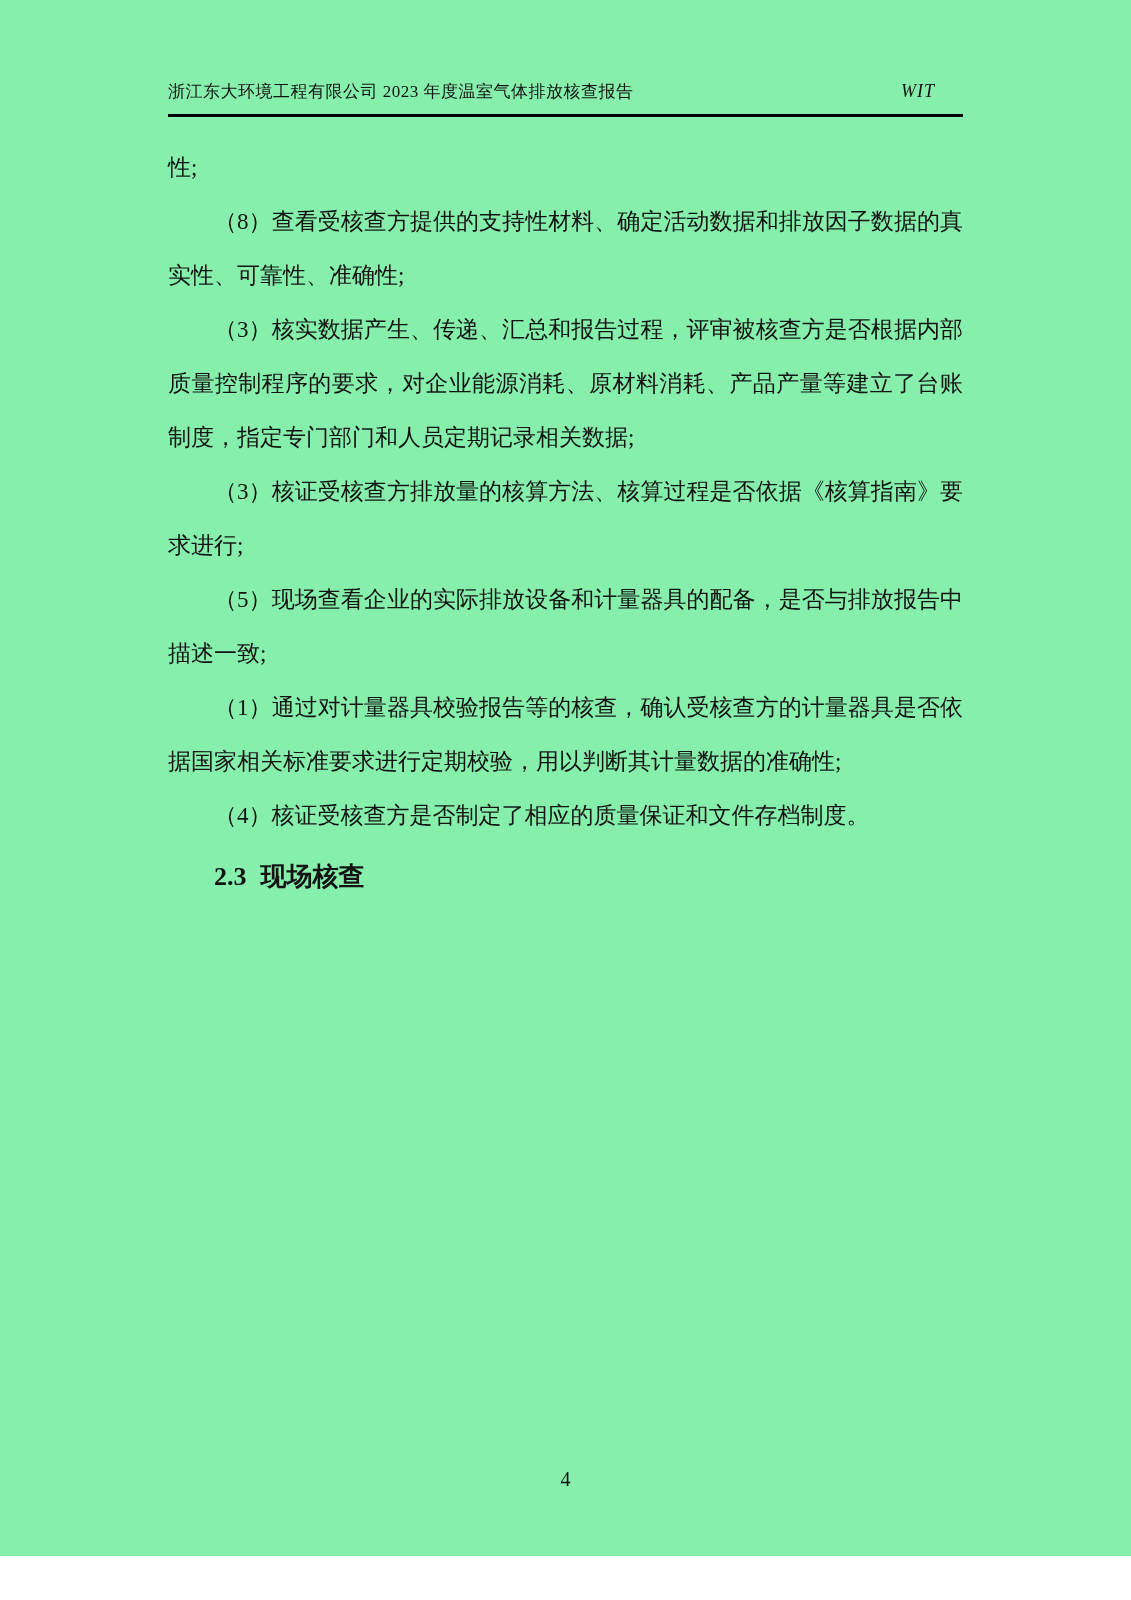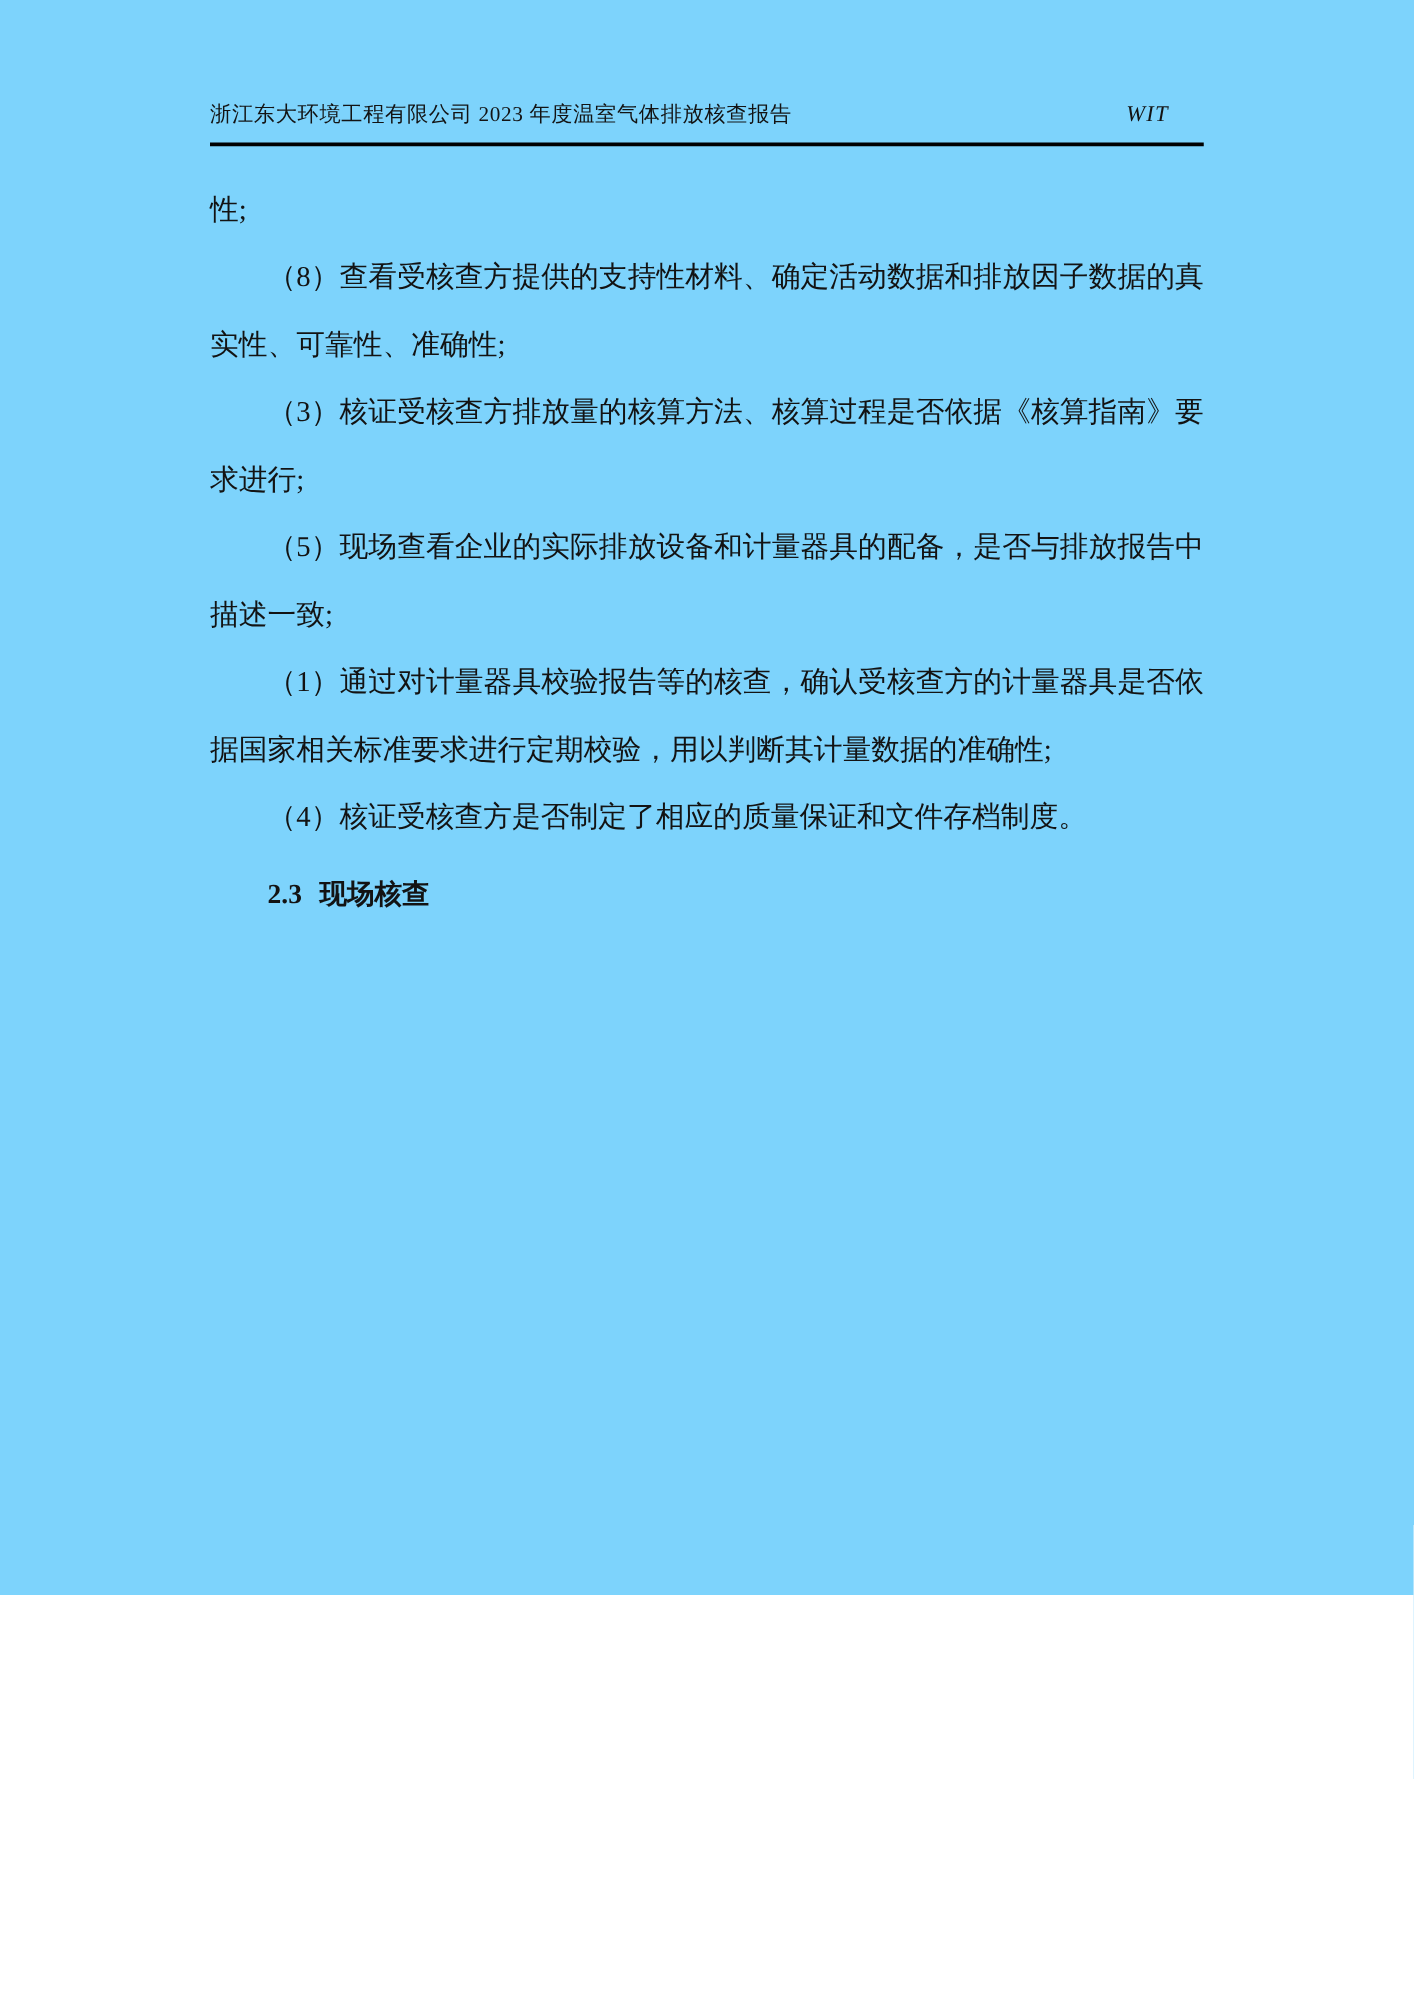"浙江东大环境工程有限公司 2023 年度温室气体排放核查报告" .page { background: #7dd3fc -> #86efac; height: 1276px -> 1556px }
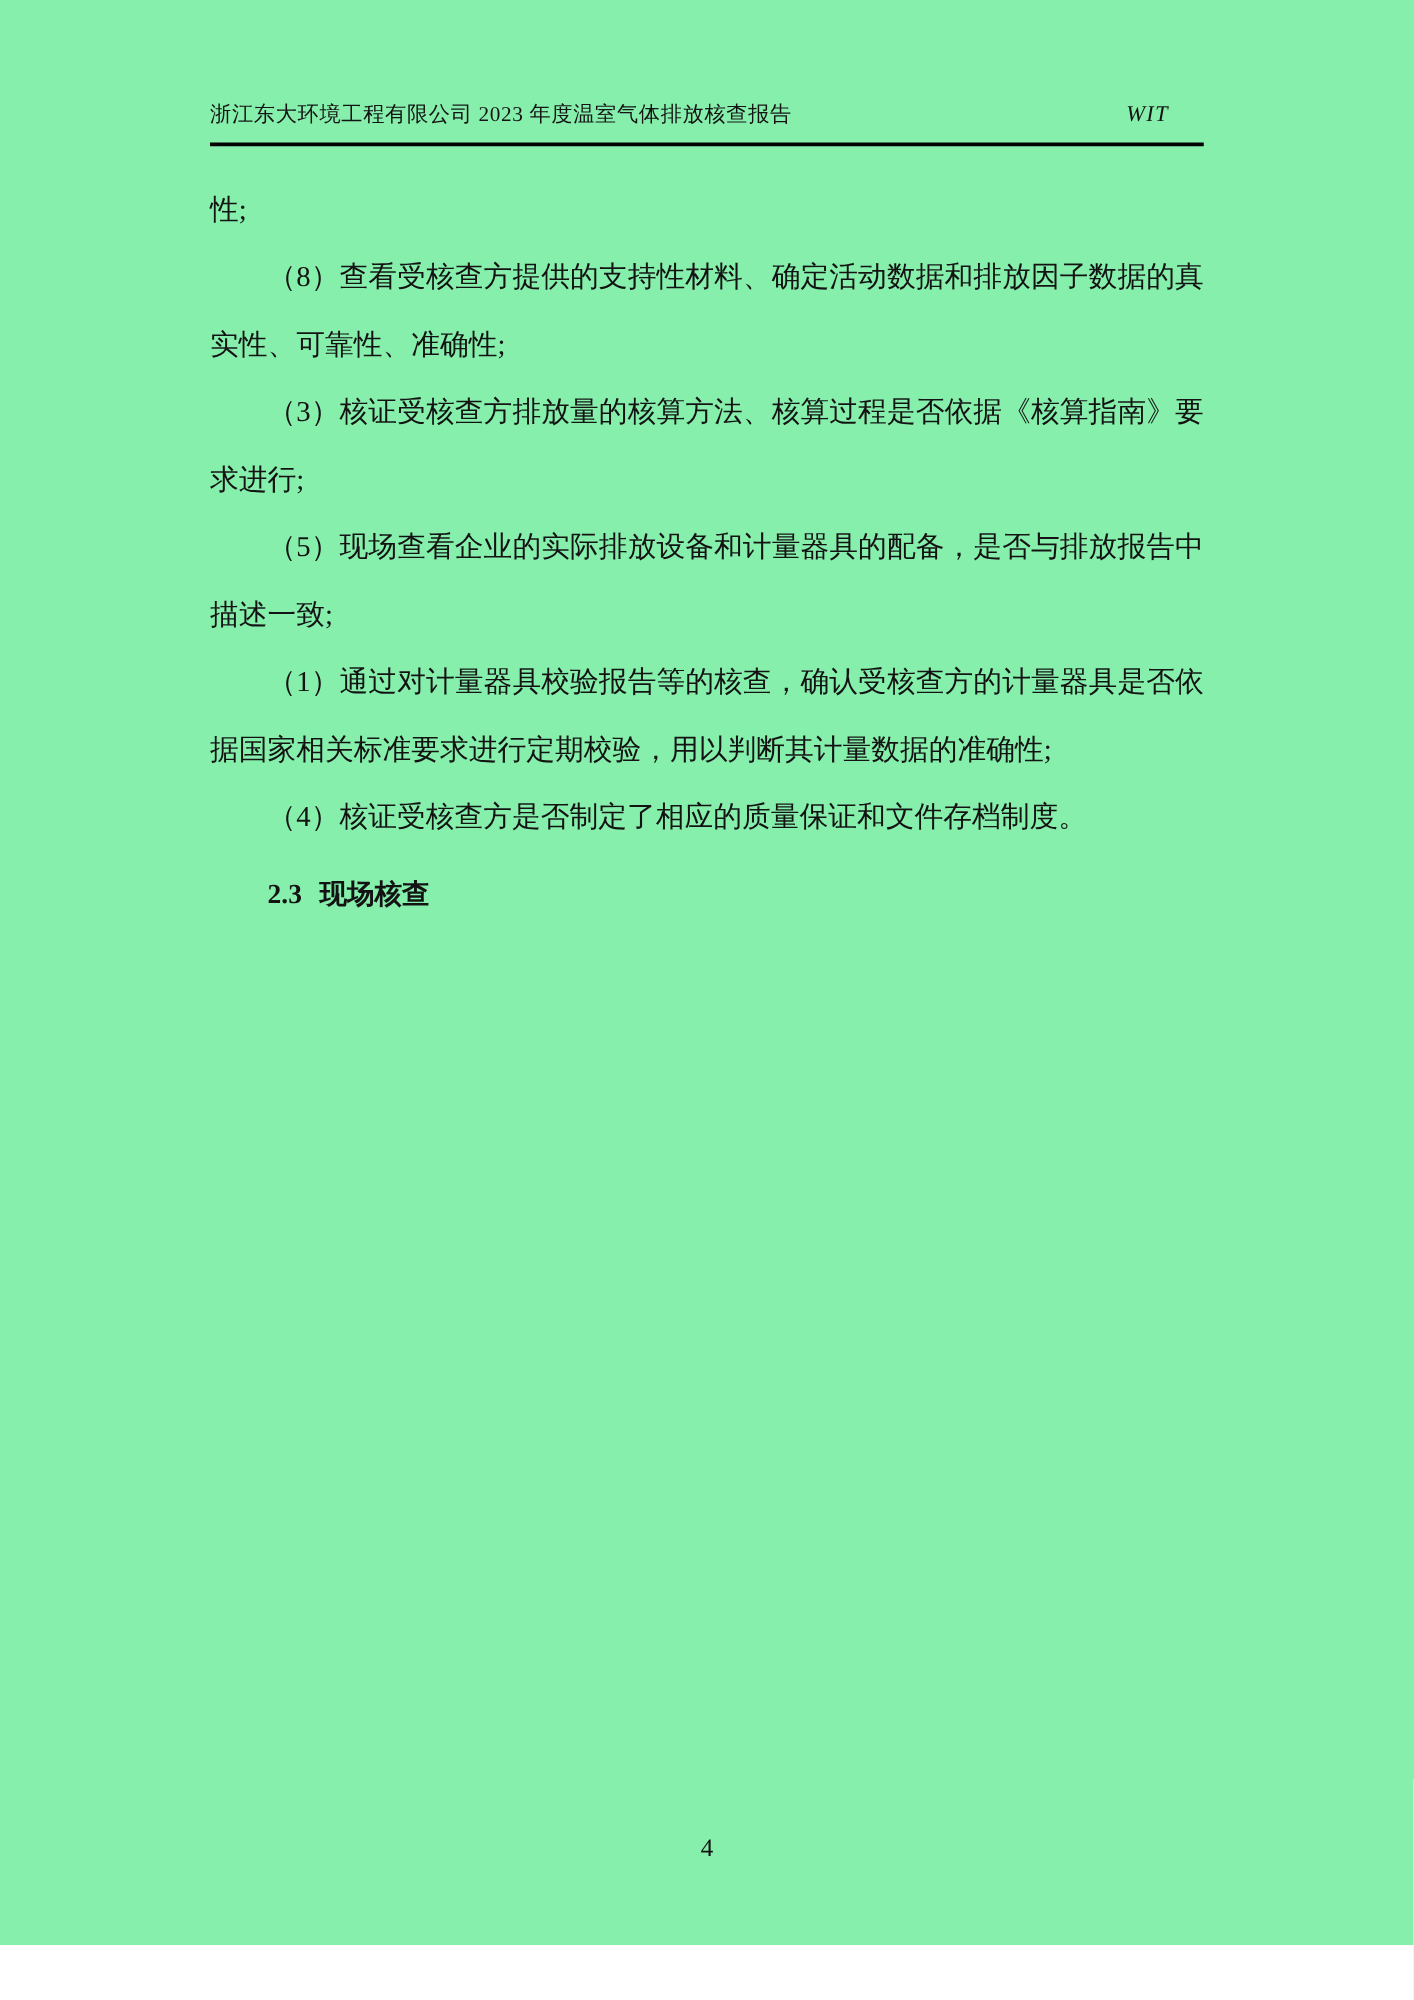"（3）核实数据产生、传递、汇总和报告过程，评审被核查方是否根据内部质量控制程序的" p.indent { html: none -> <p>（3）核实数据产生、传递、汇总和报告过程，评审被核查方是否根据内部质量控制程序的要求，对企业能源消耗、原材料消耗、产品产量等建立了台账制度，指定专门部门和人员定期记录相关数据;</p> }
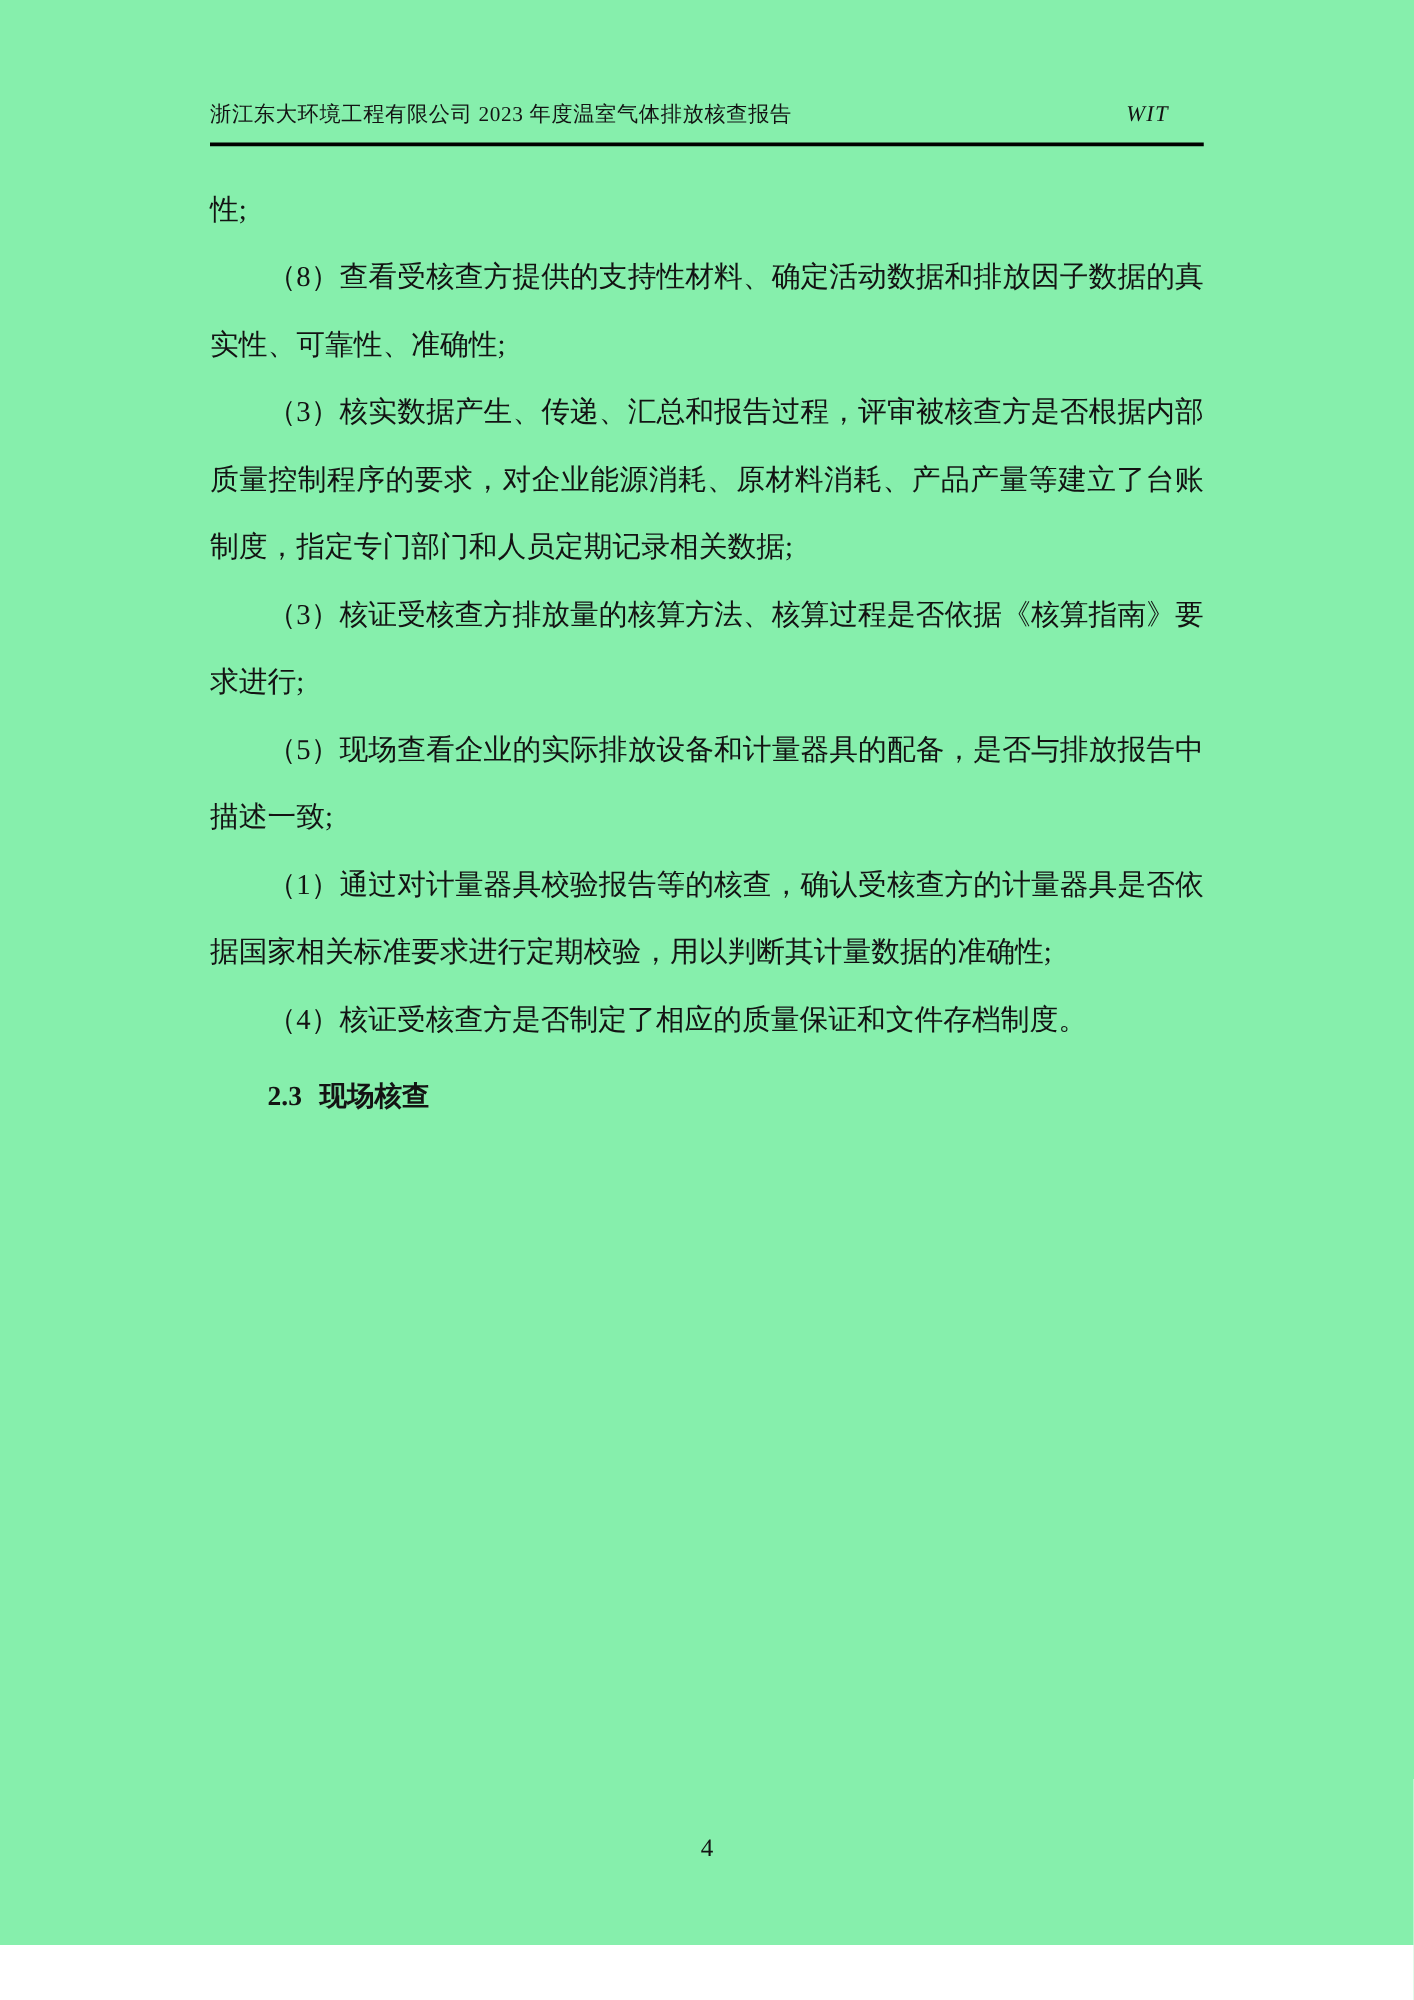"2.3 现场核查" .section-heading { font-size: 22px -> 26px }
